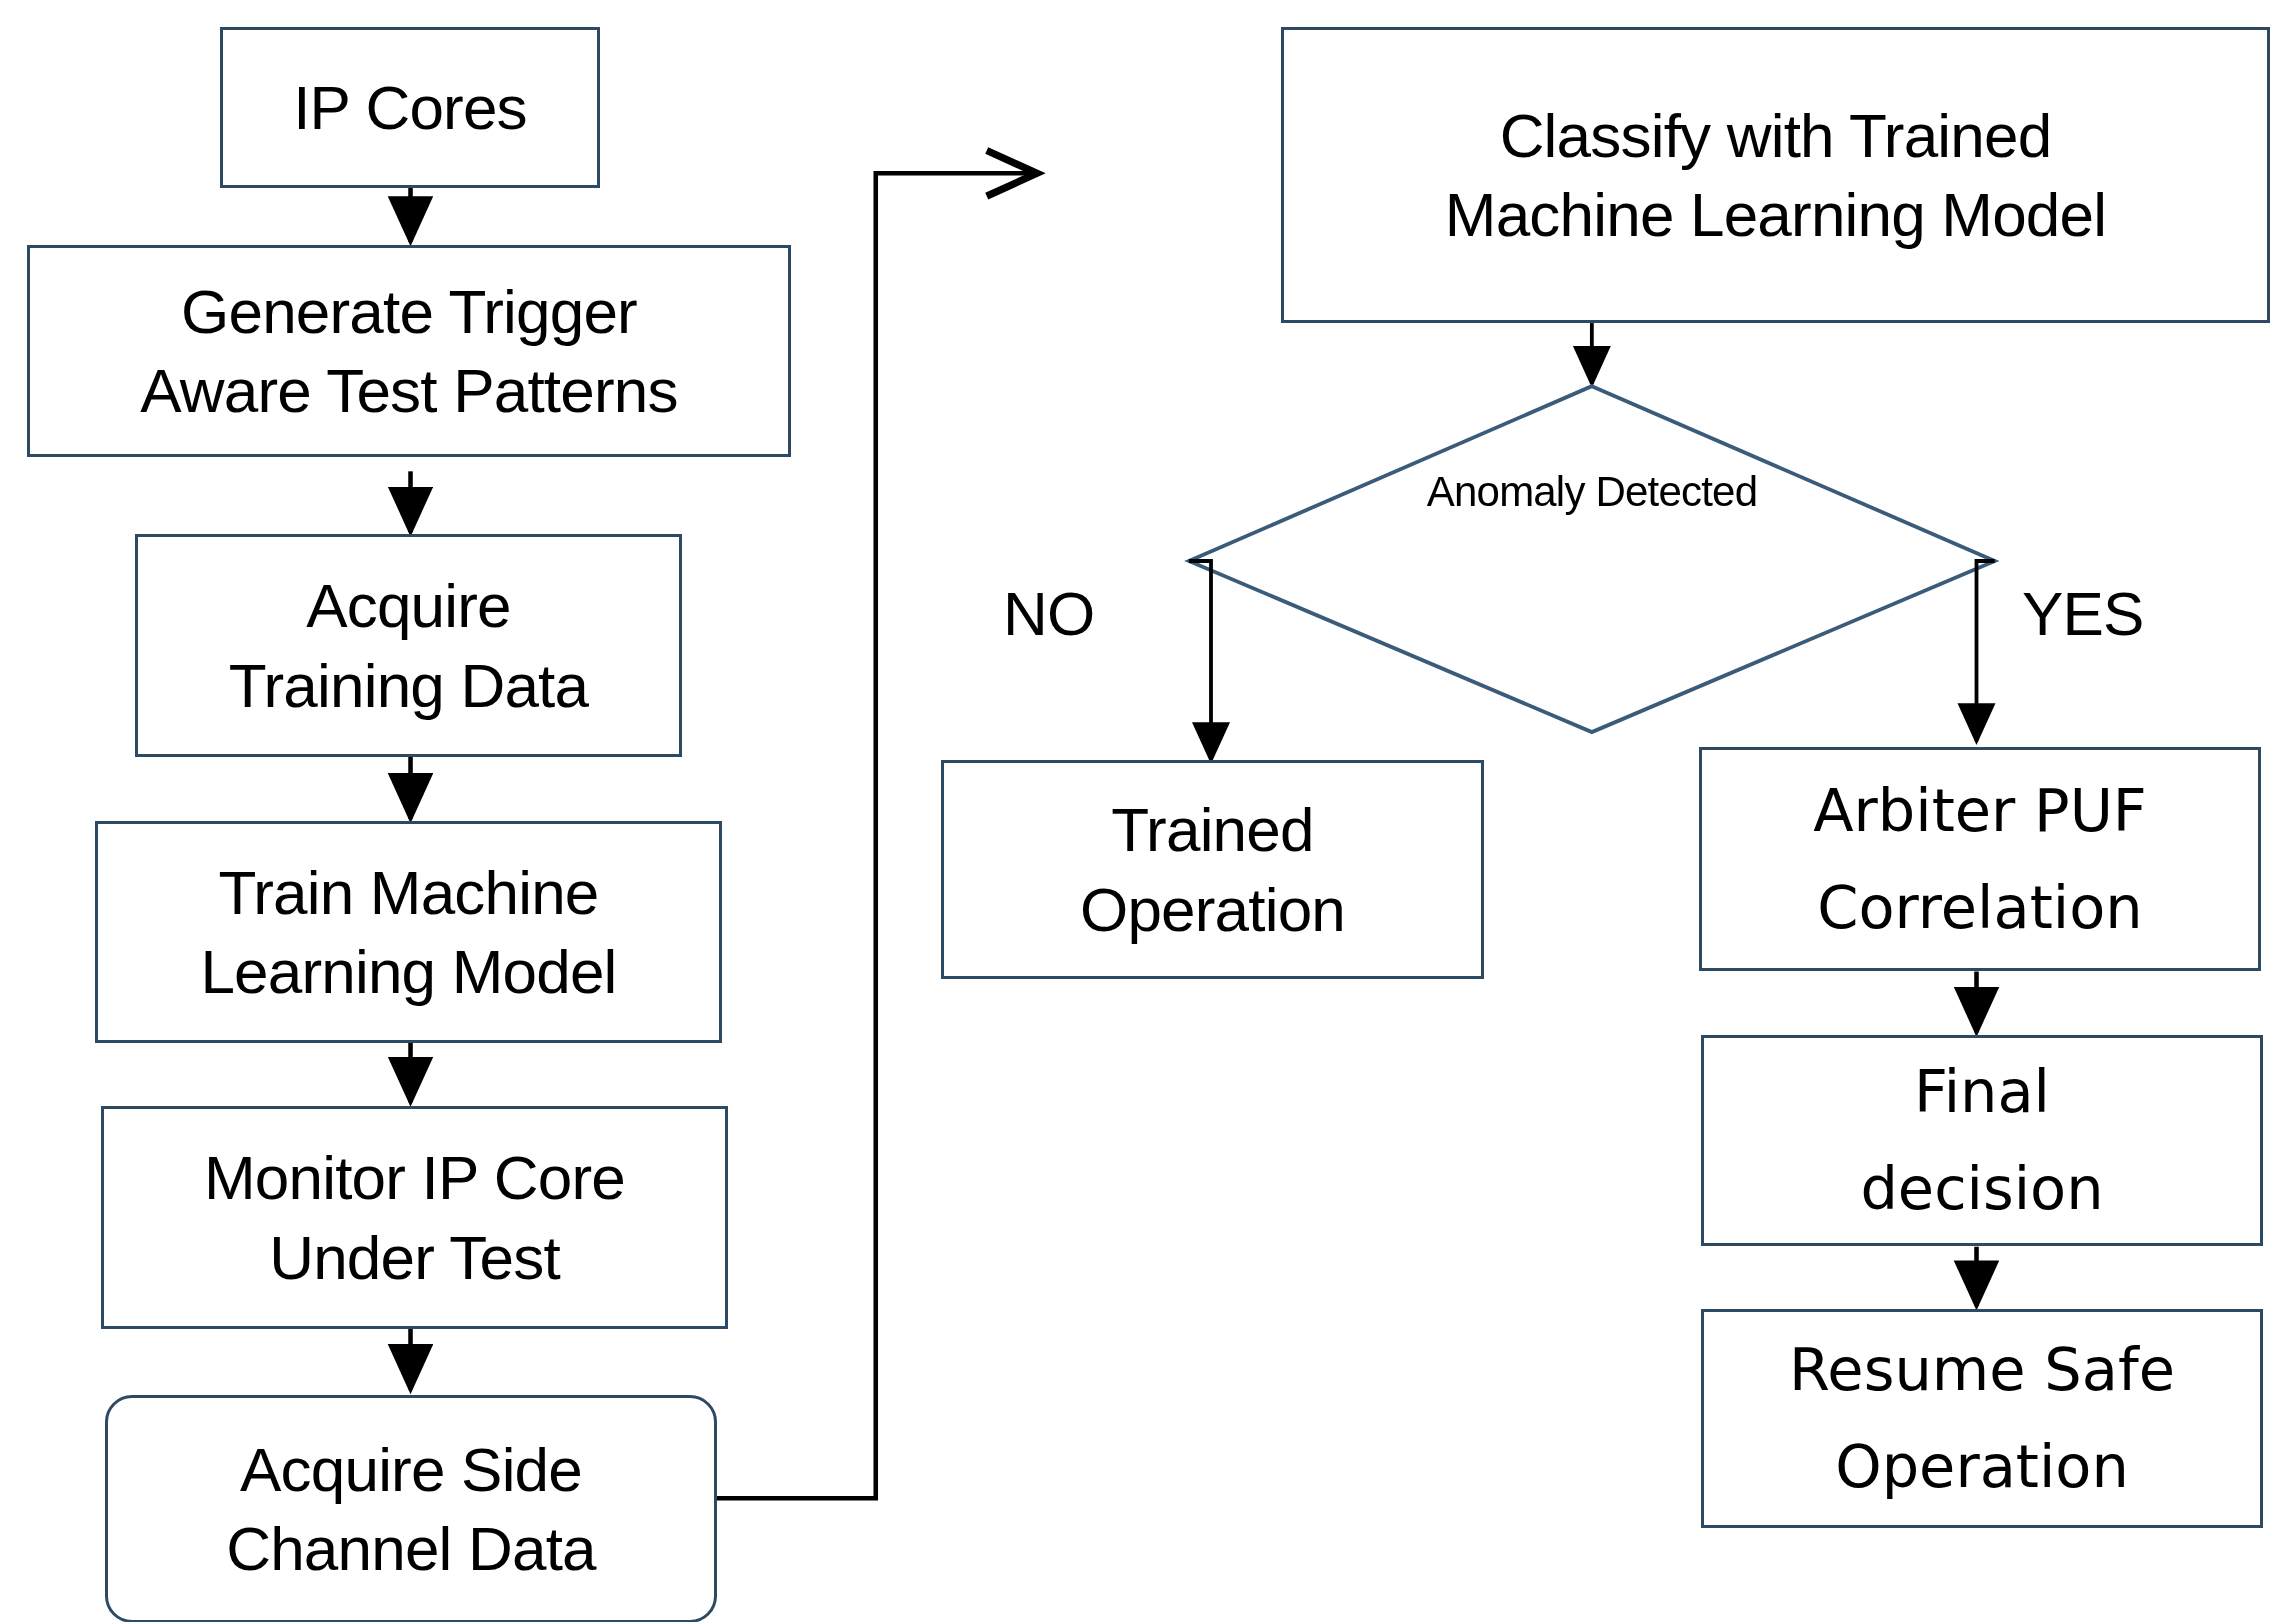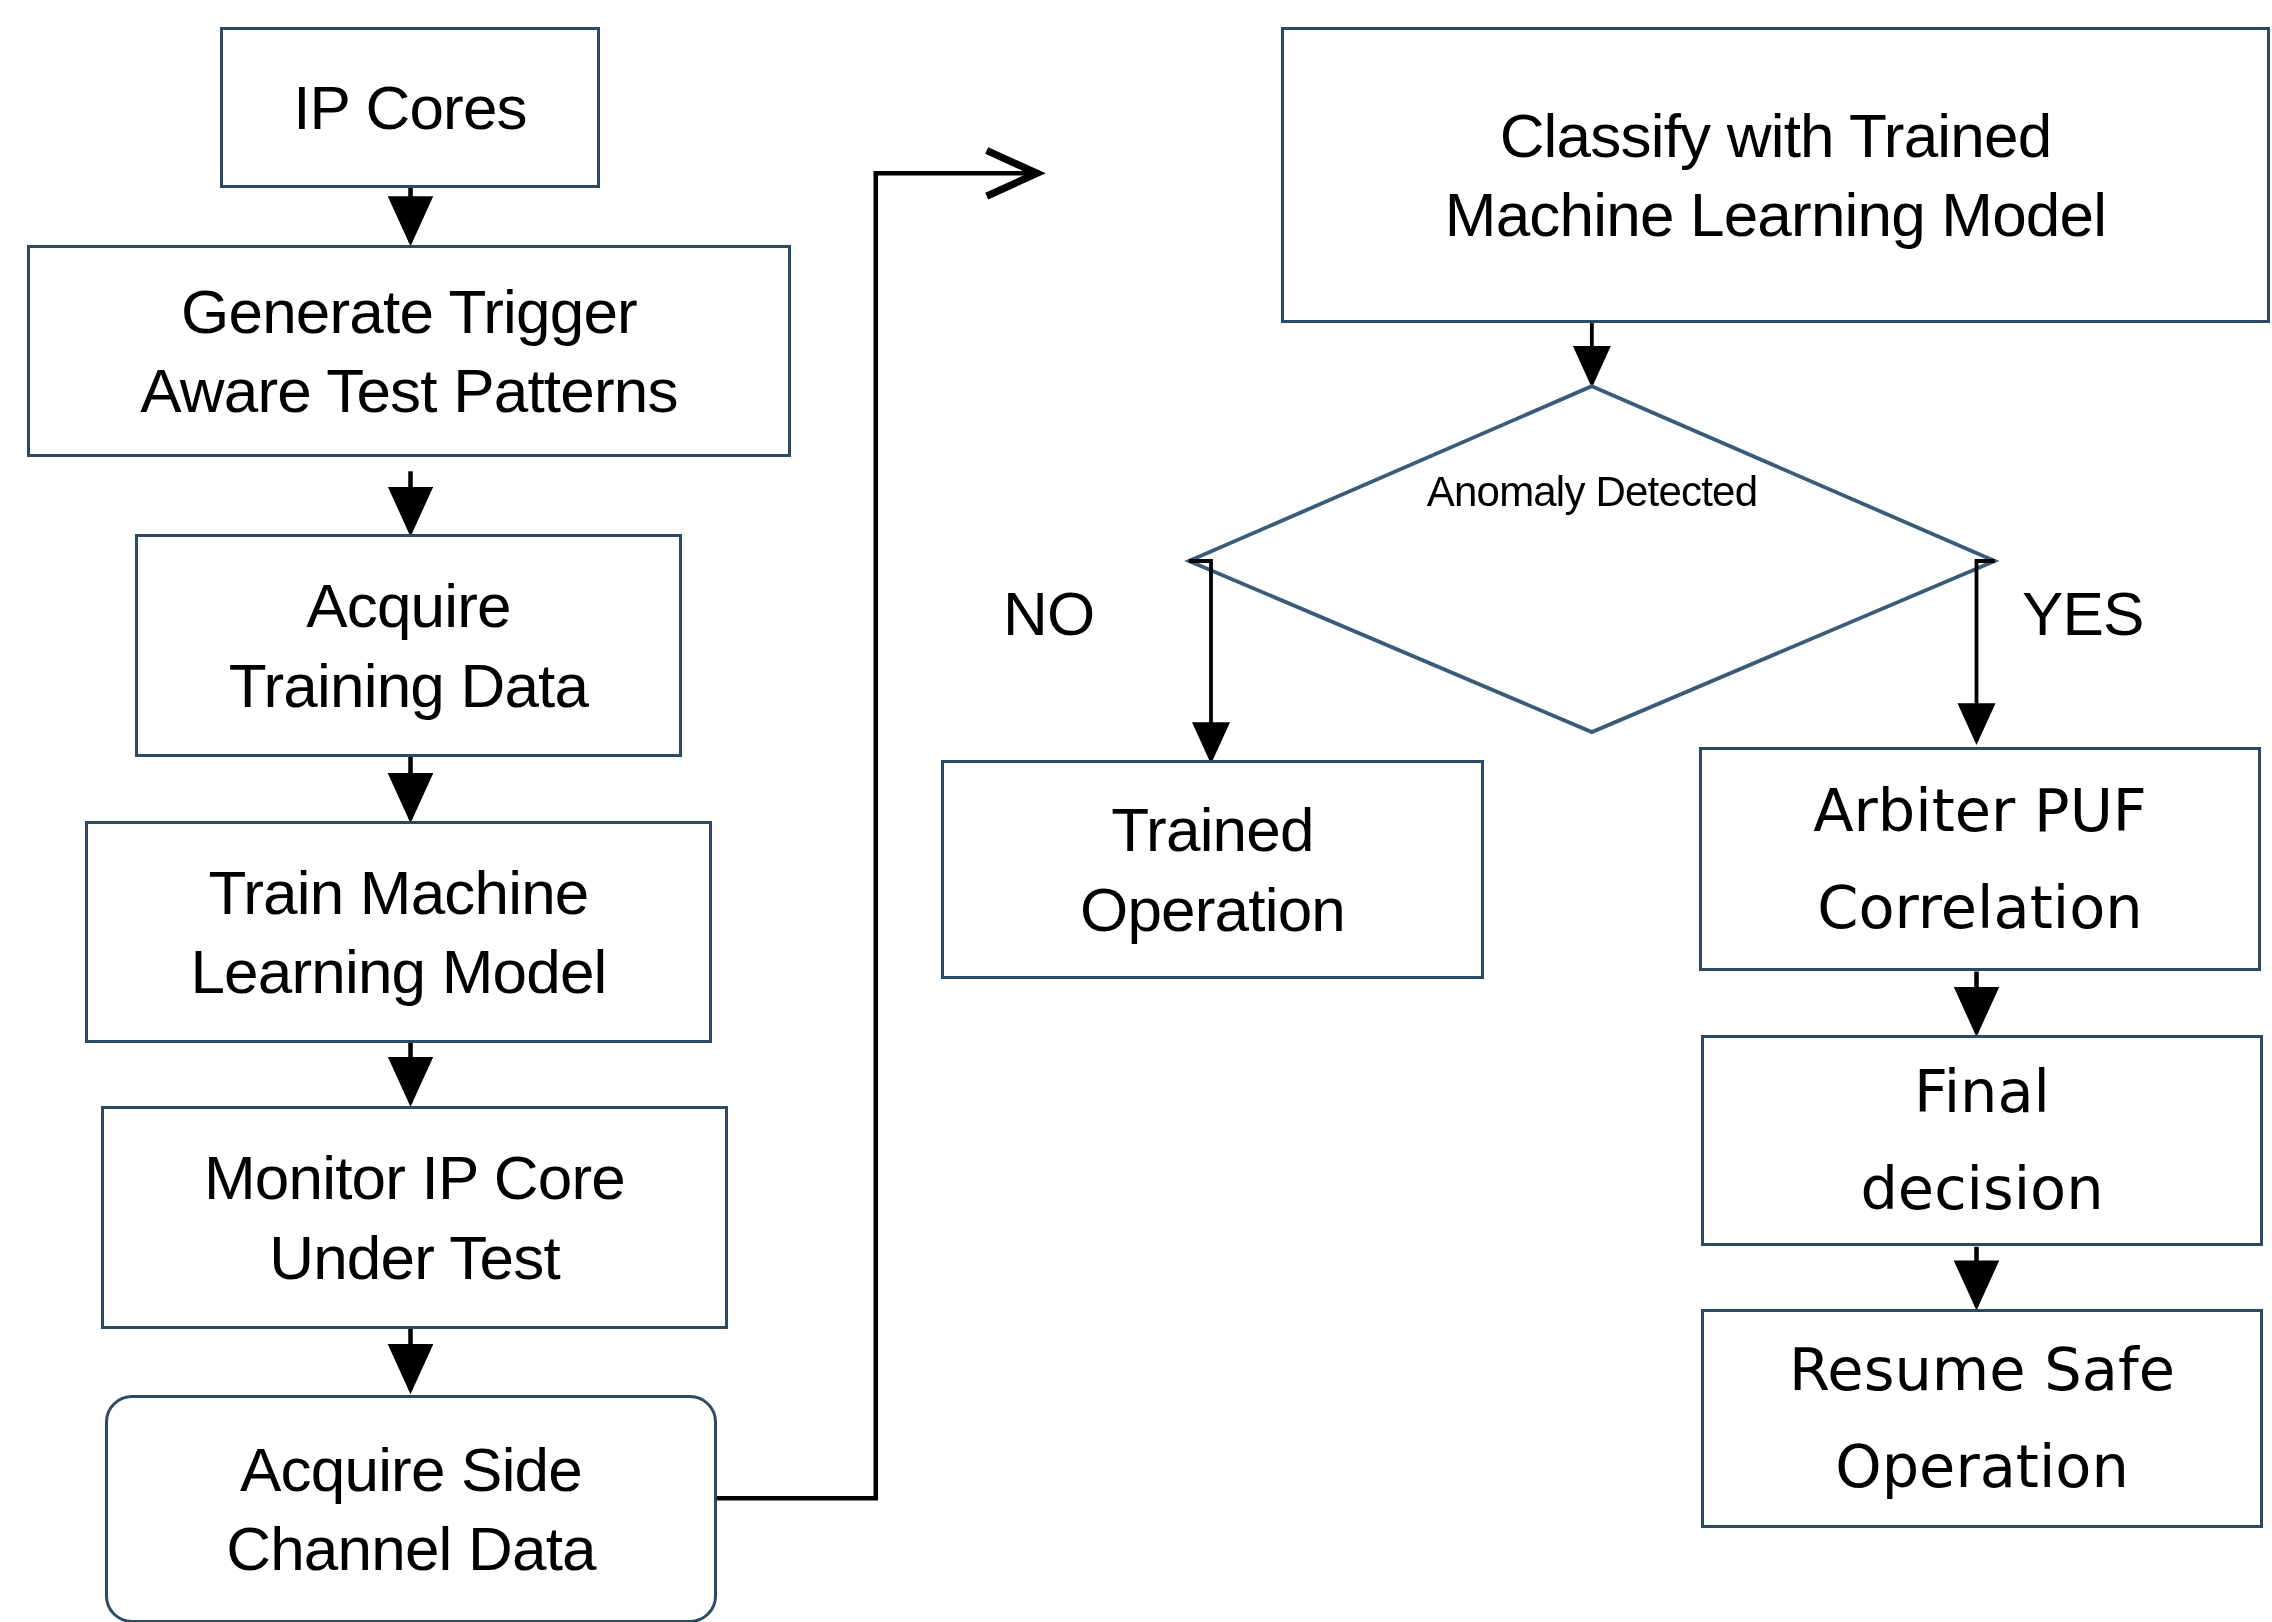"Train Machine" div.node { left: 85px -> 95px }
